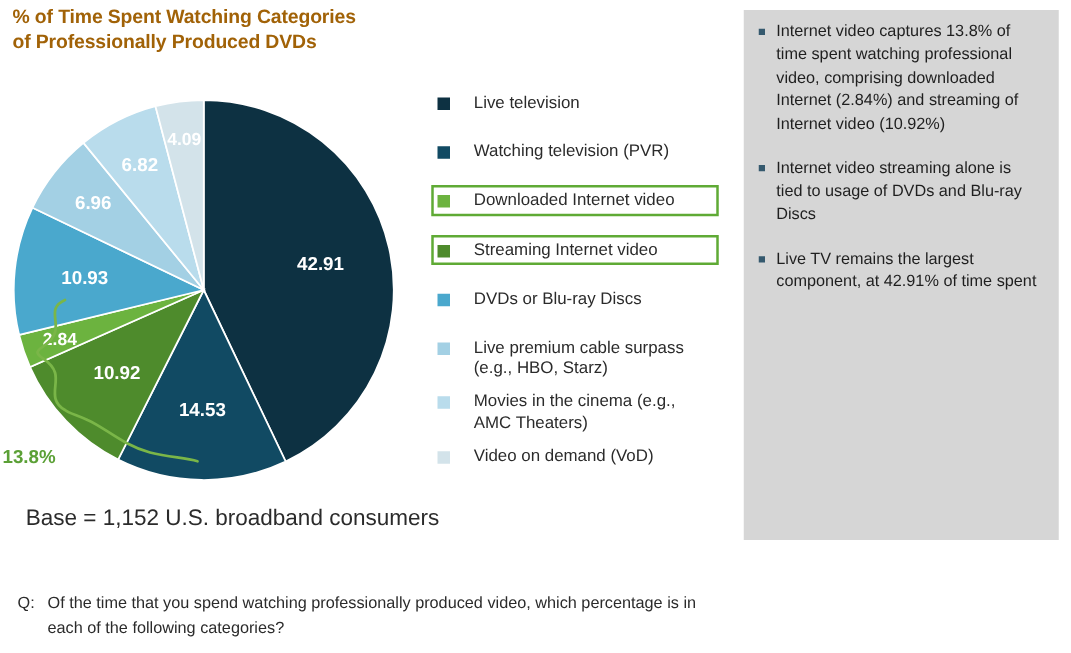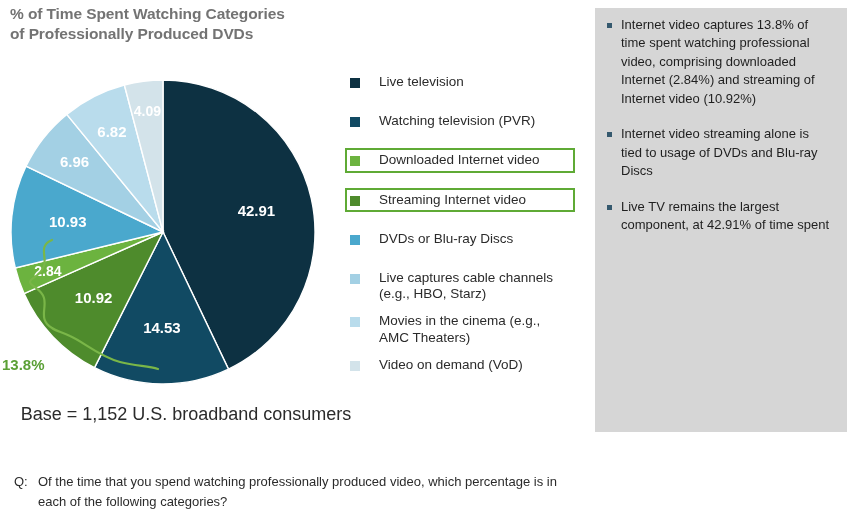"% of Time Spent Watching" #chart-title { color: #737373 -> #a16207 }
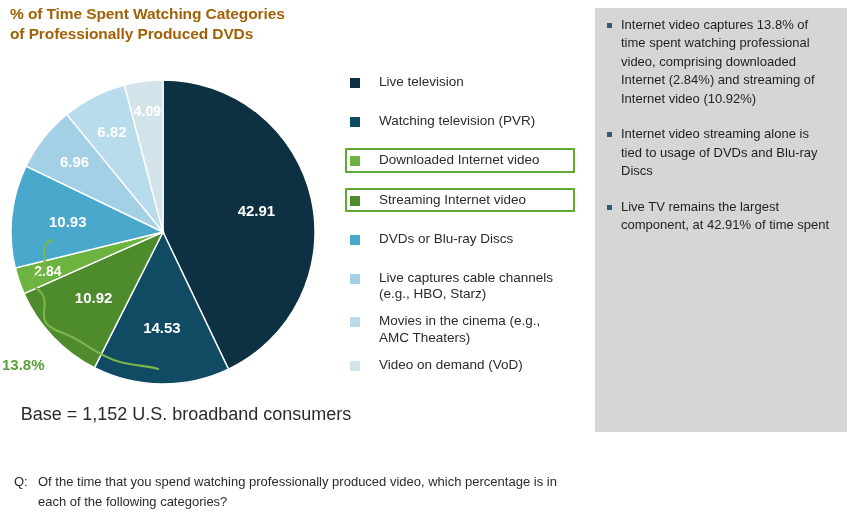"Live captures cable channels (e.g.," span.legend-text { text: captures cable channels -> premium cable surpass }
